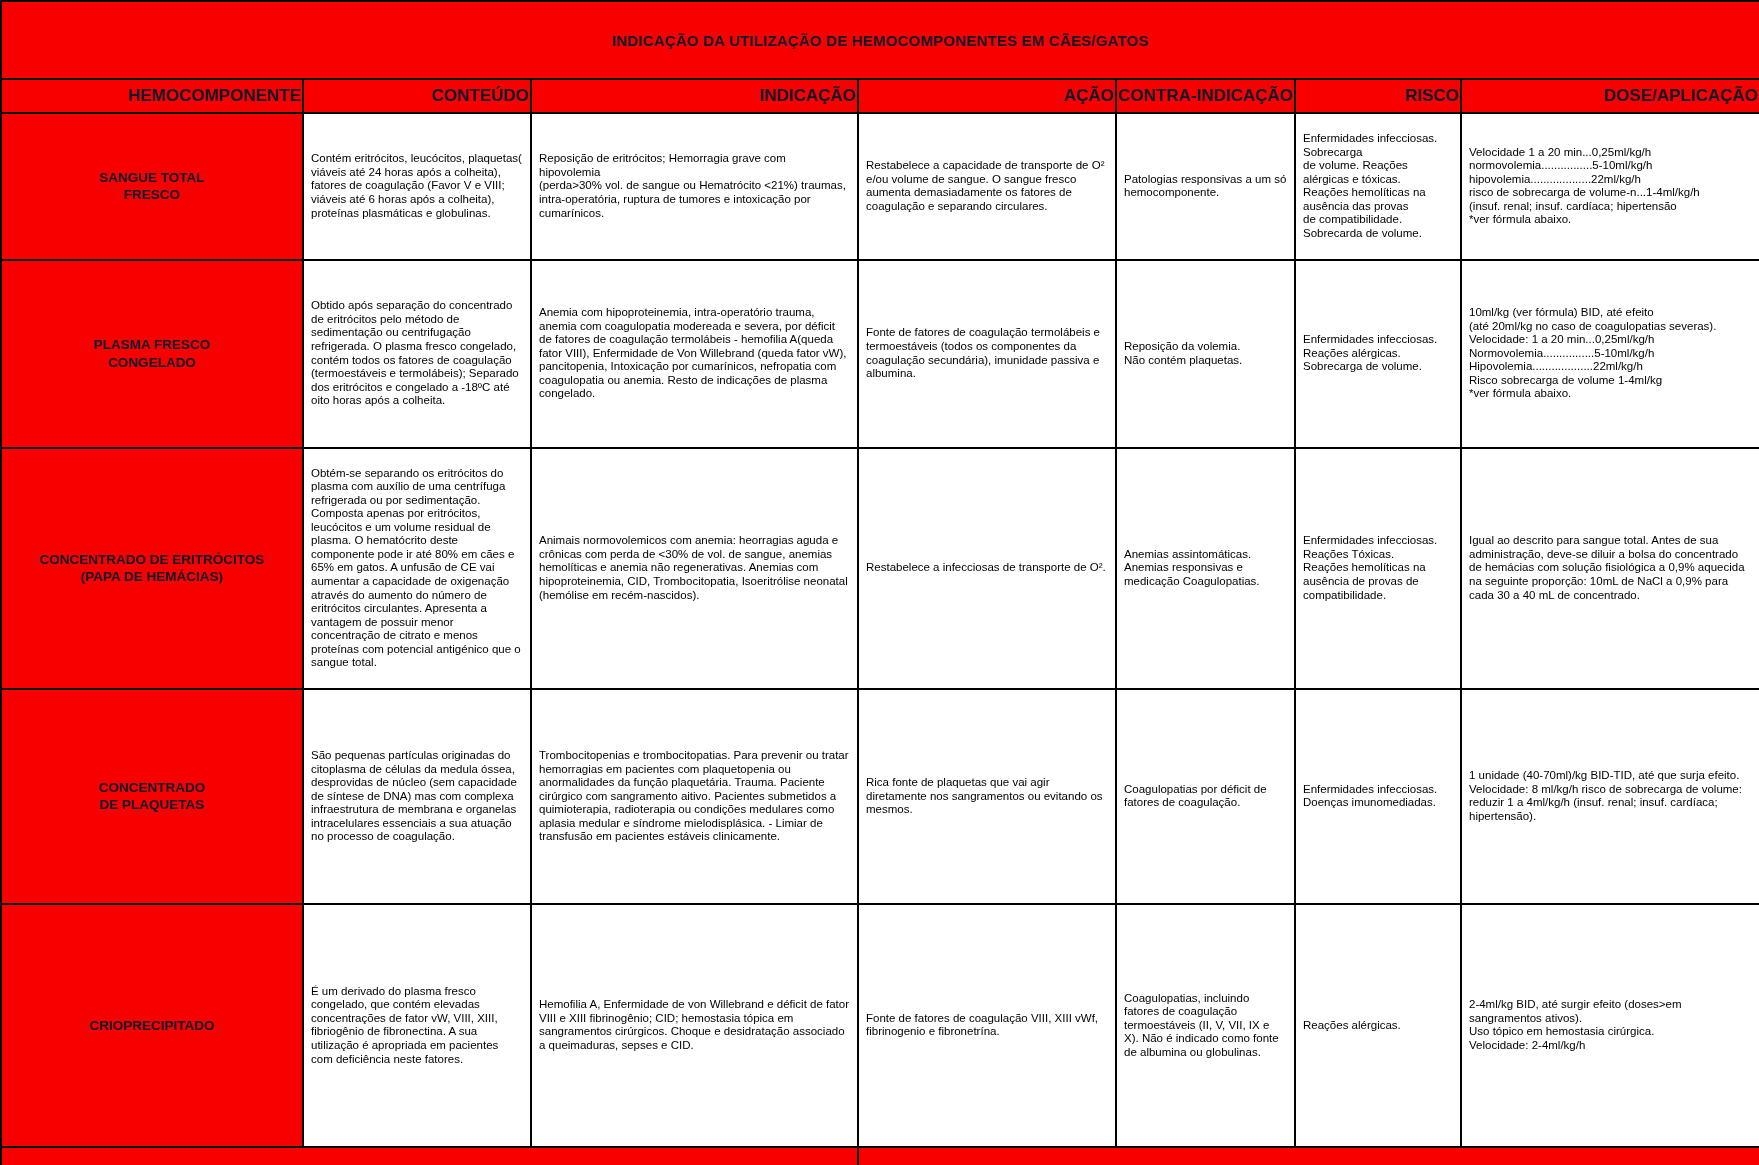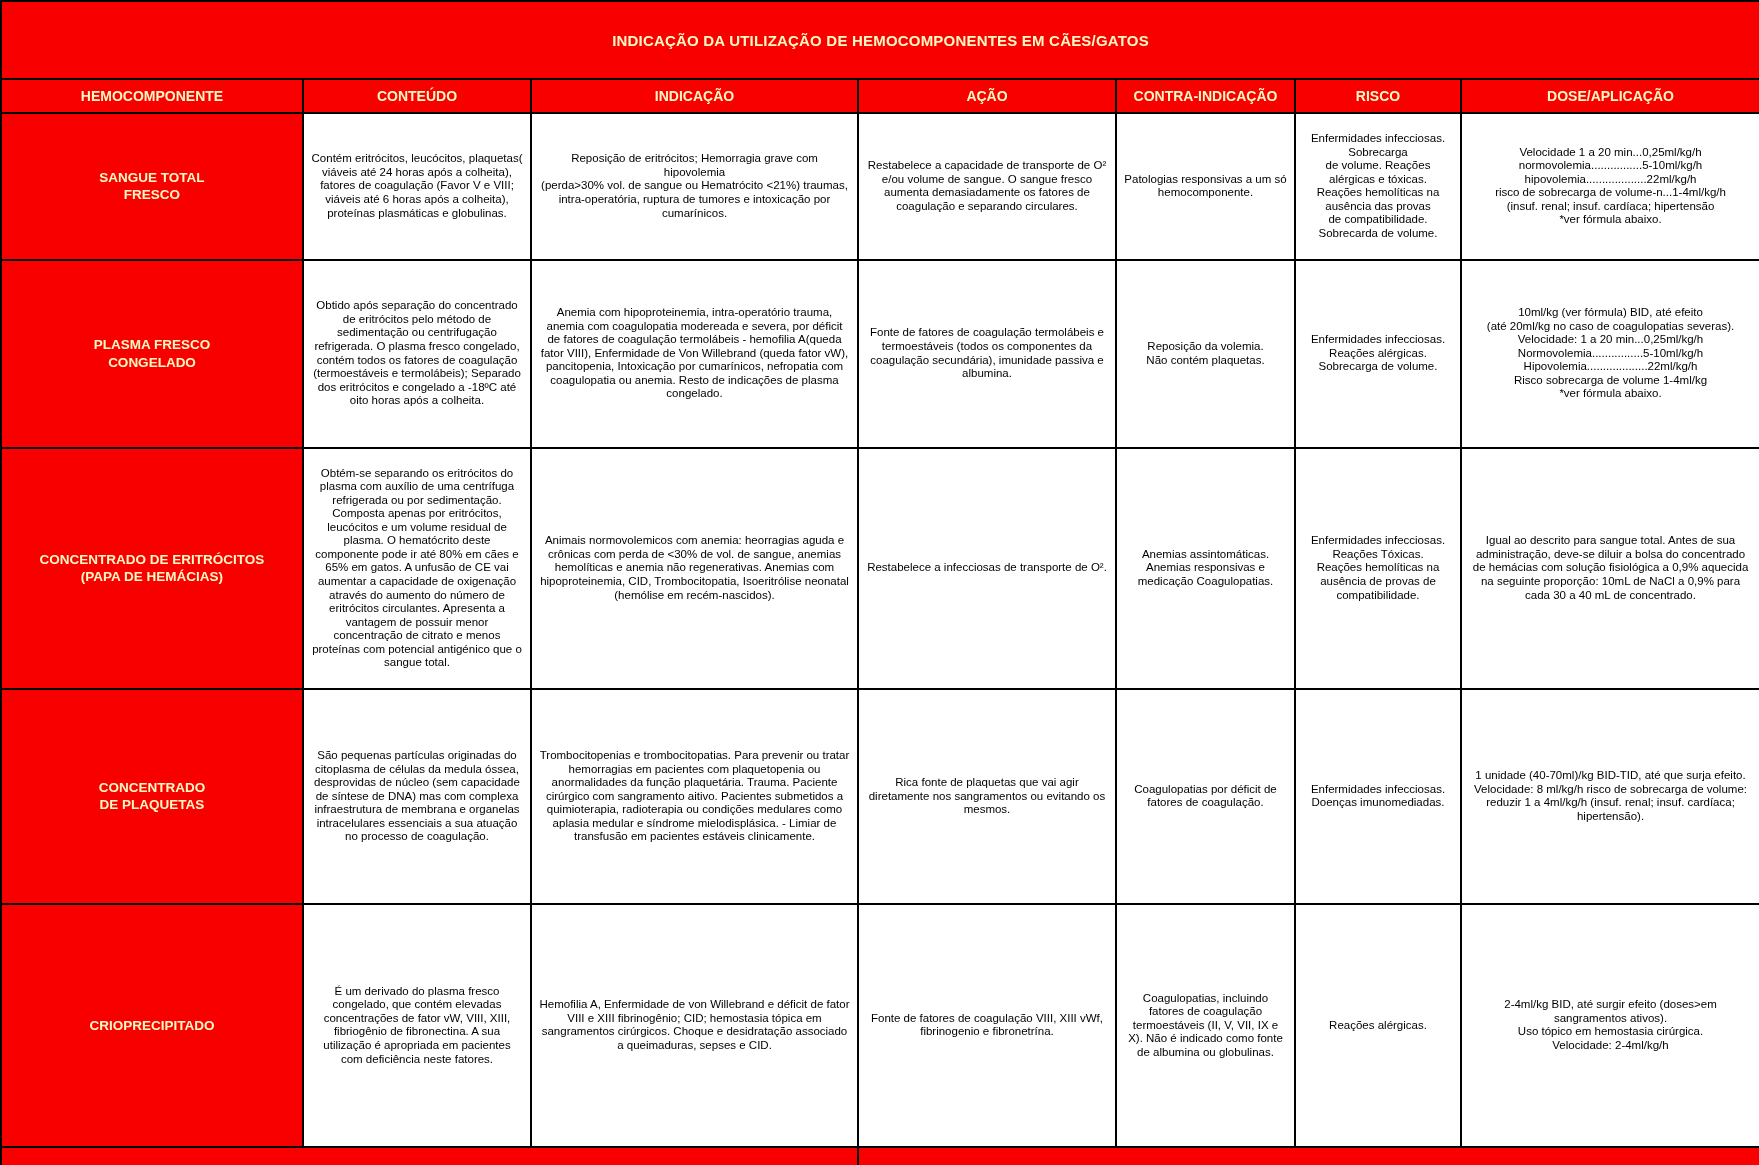"INDICAÇÃO DA UTILIZAÇÃO DE" .red { color: #fef9c3 -> #0f172a }
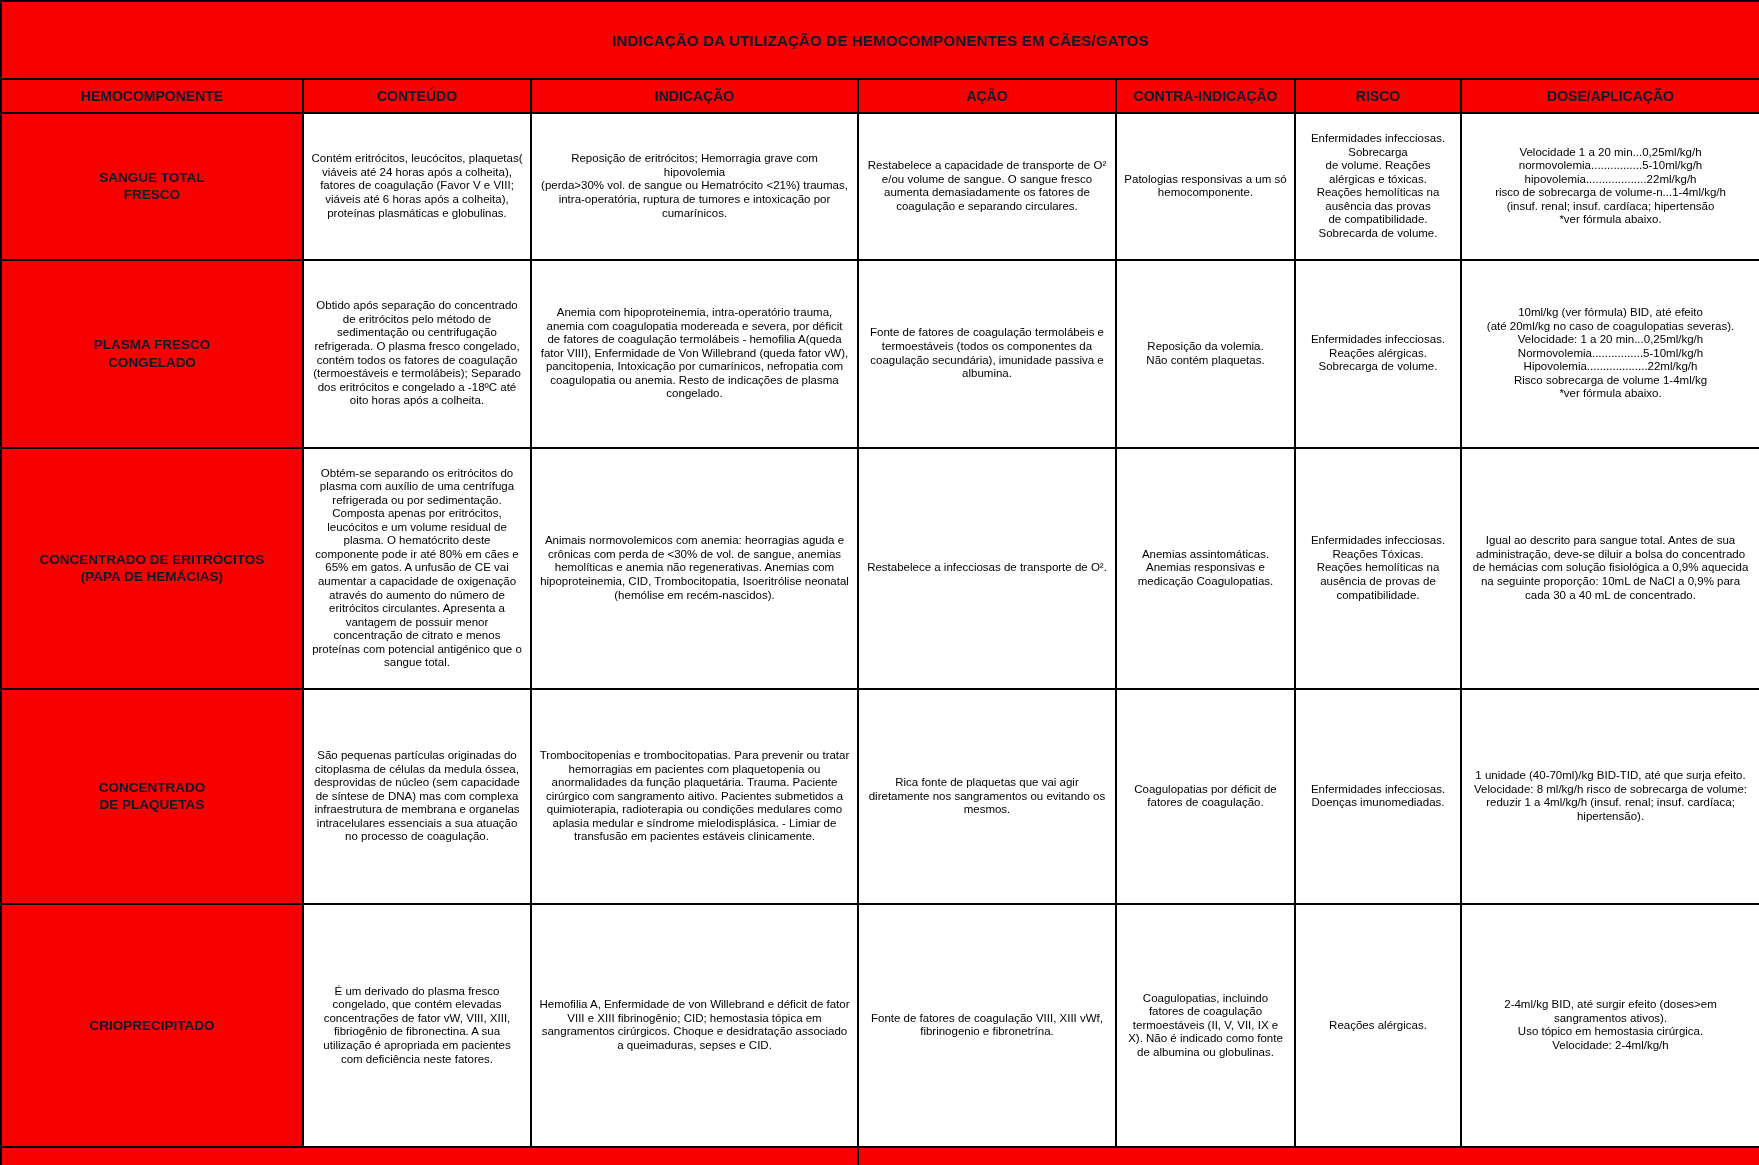"HEMOCOMPONENTE" .head-cell { font-size: 14px -> 17px; text-align: none -> right }
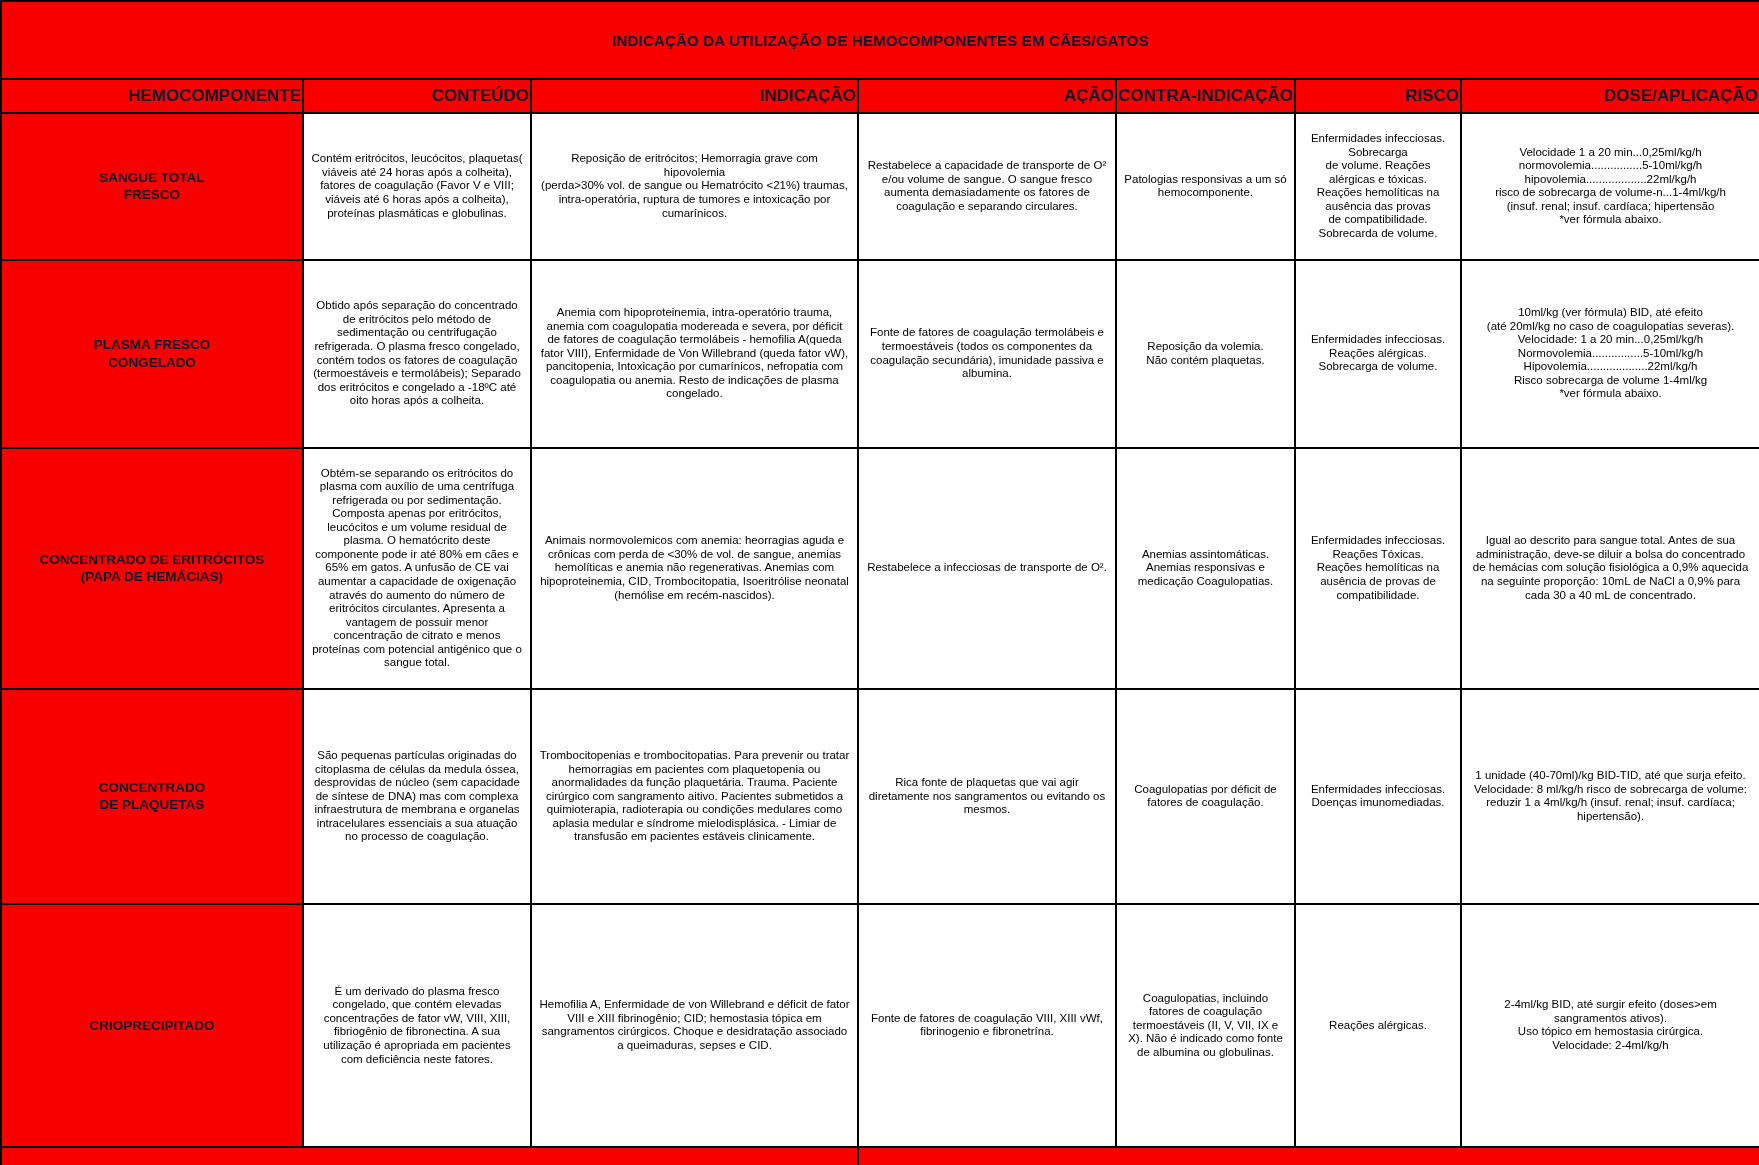"Enfermidades infecciosas." .body-cell { text-align: center -> left }
